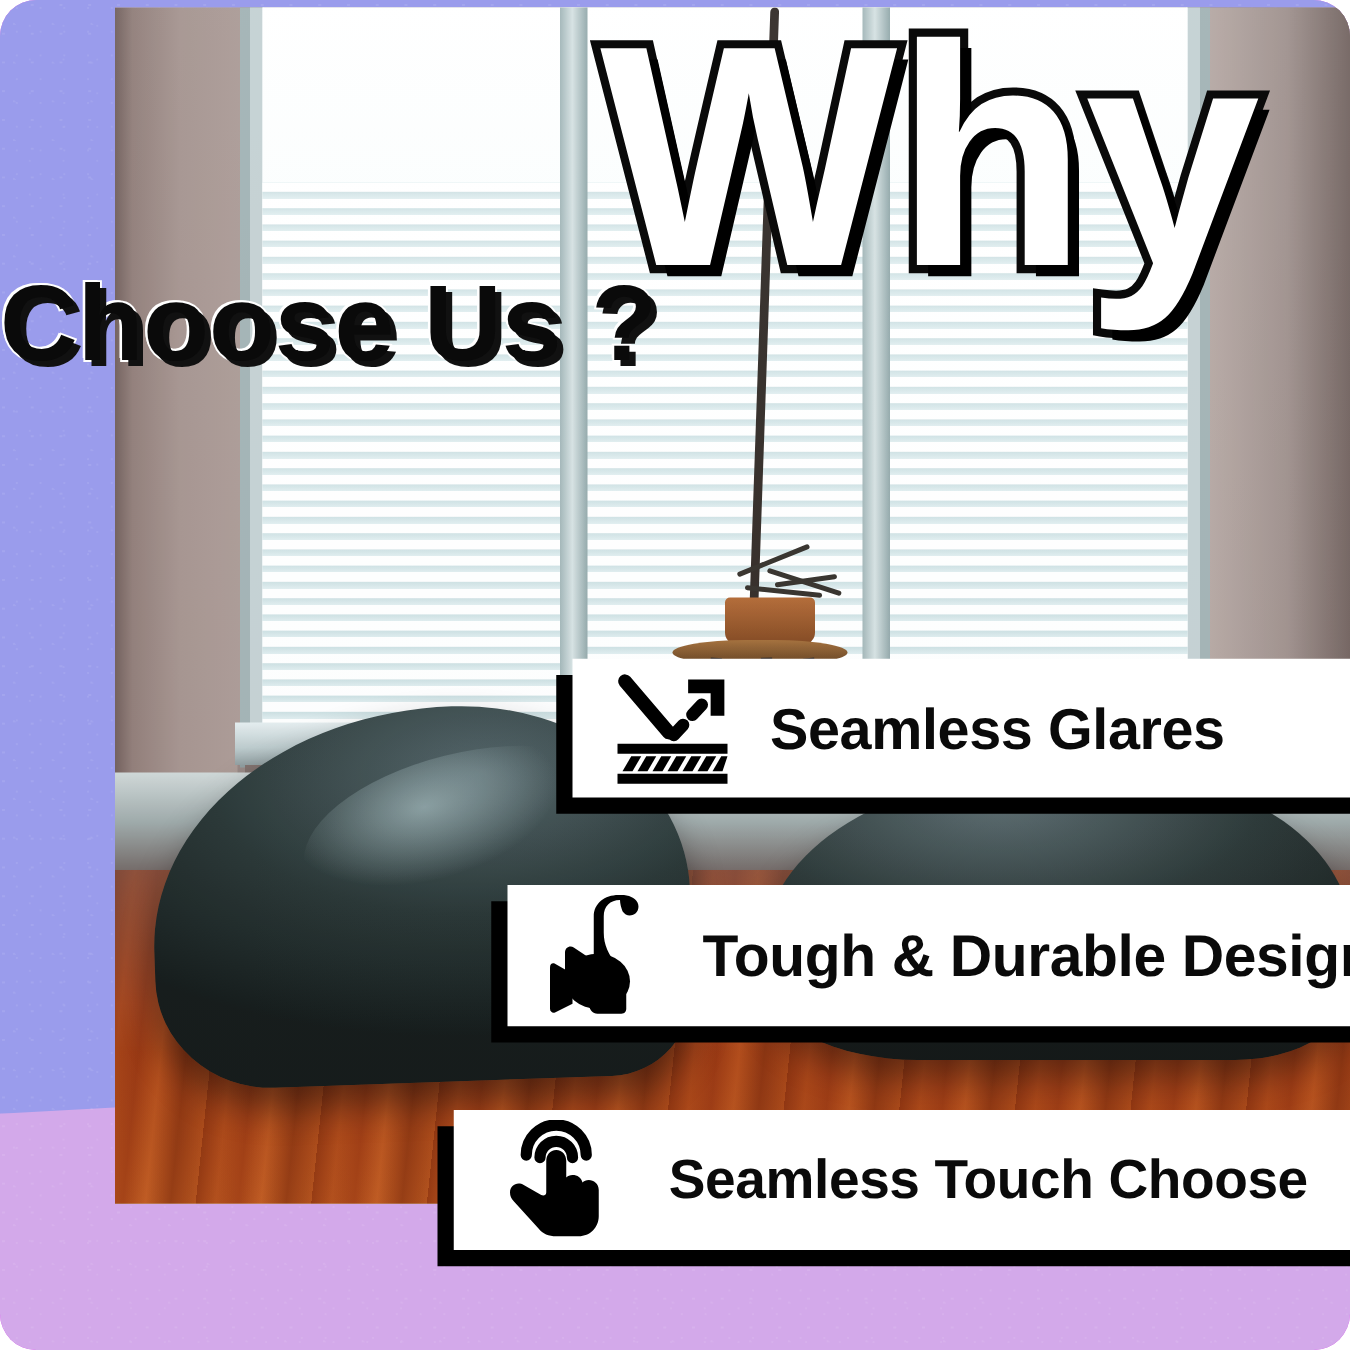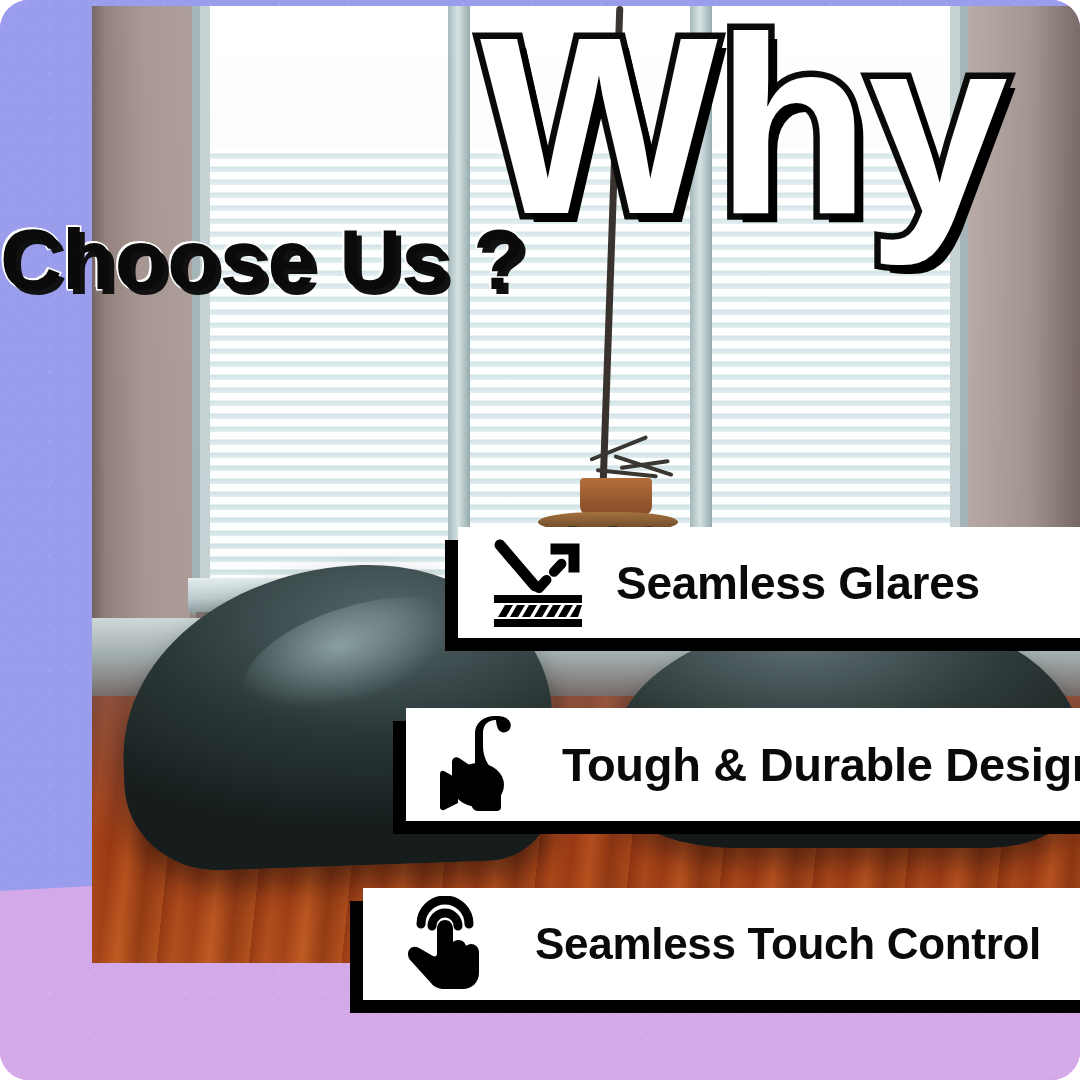"Seamless Touch Control" div.card-label { text: Control -> Choose }
